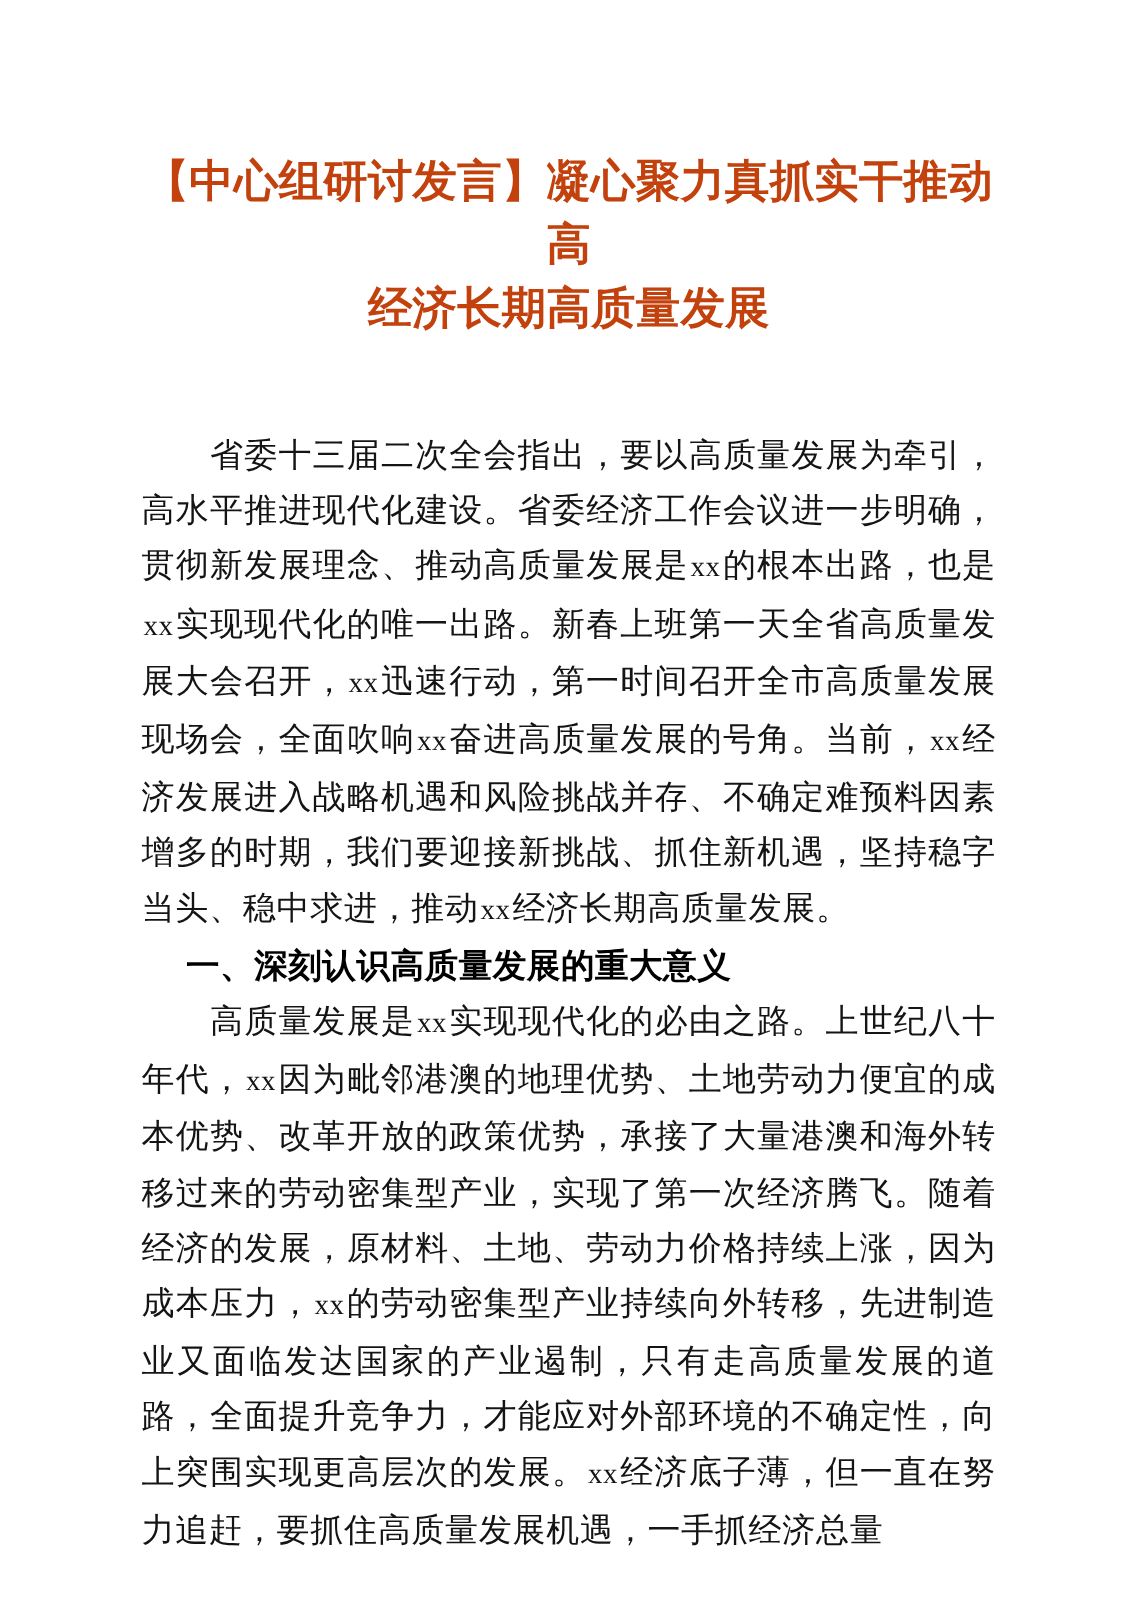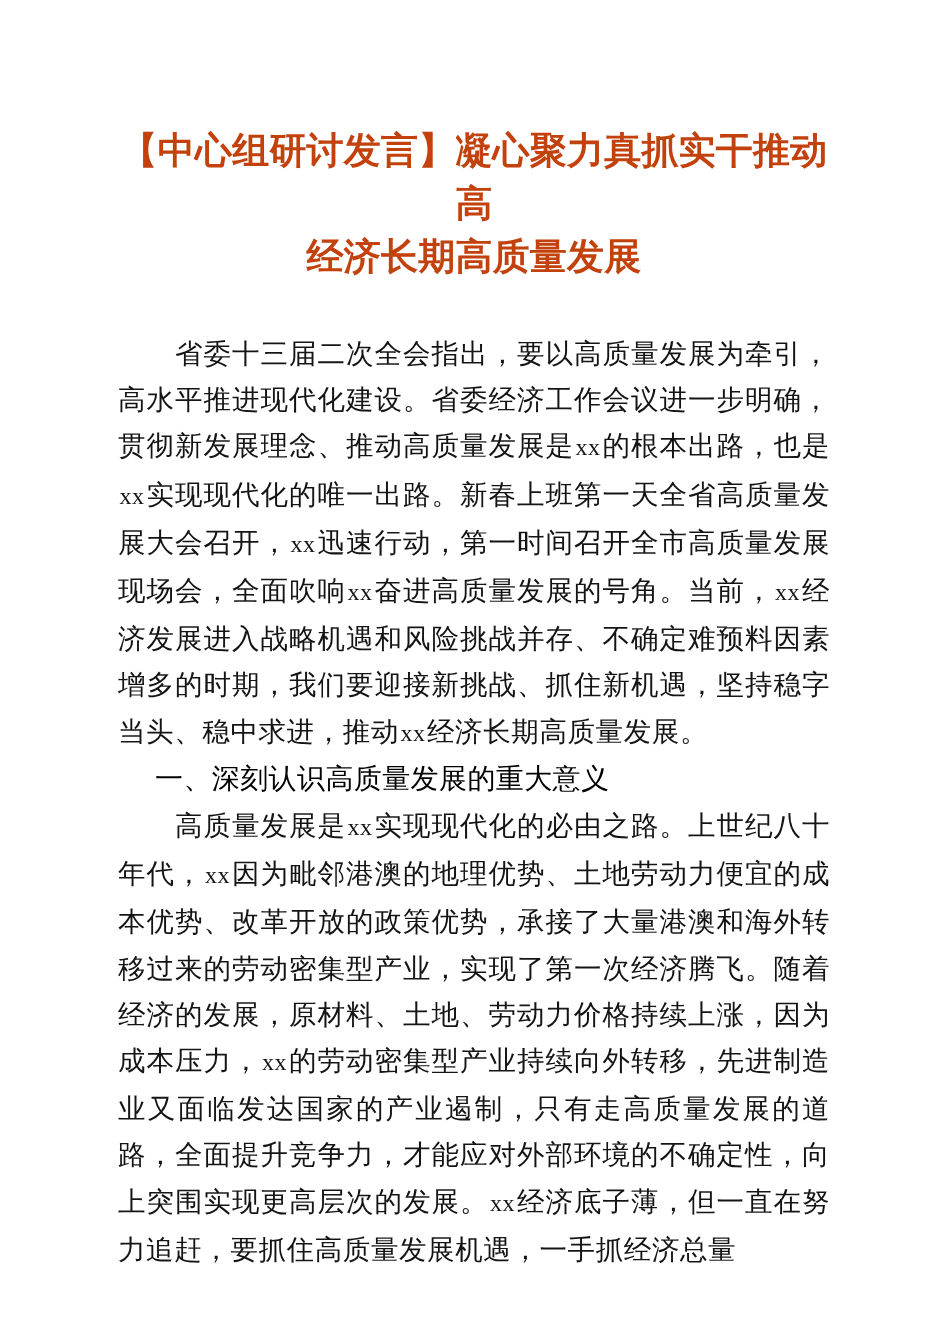"省委十三届二次全会指出，要以高质量发展为牵引，高水平推进现代化建设。省委经济工作" .para-gap-top { margin-top: 46px -> 72px }
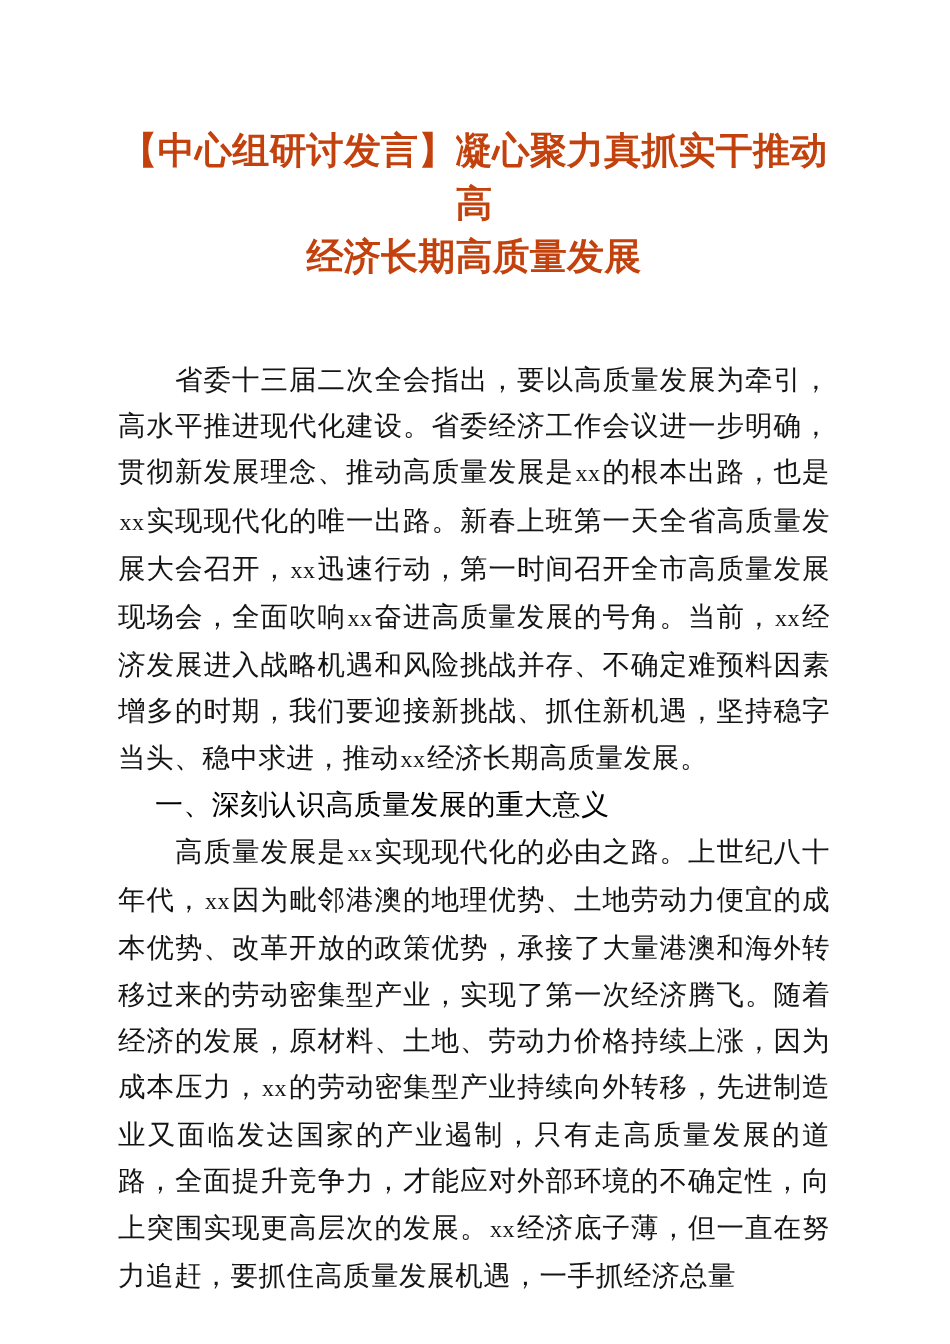"一、深刻认识高质量发展的重大意义" .section-heading { font-weight: 400 -> 700 }
